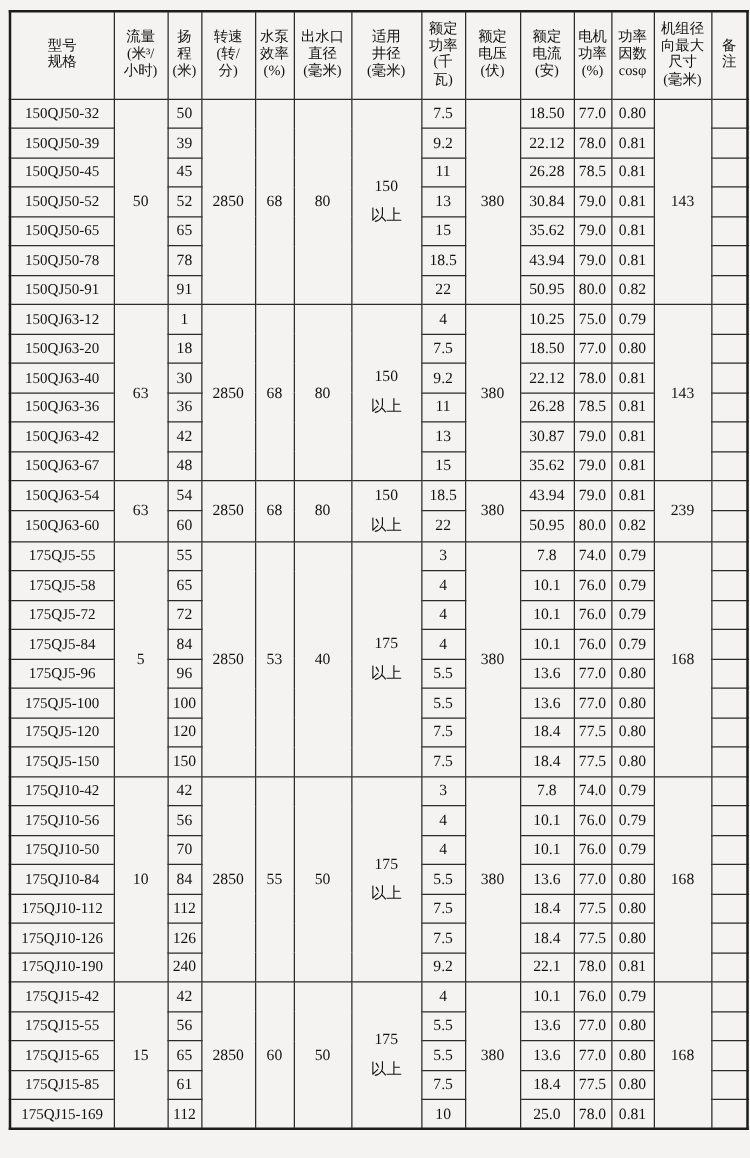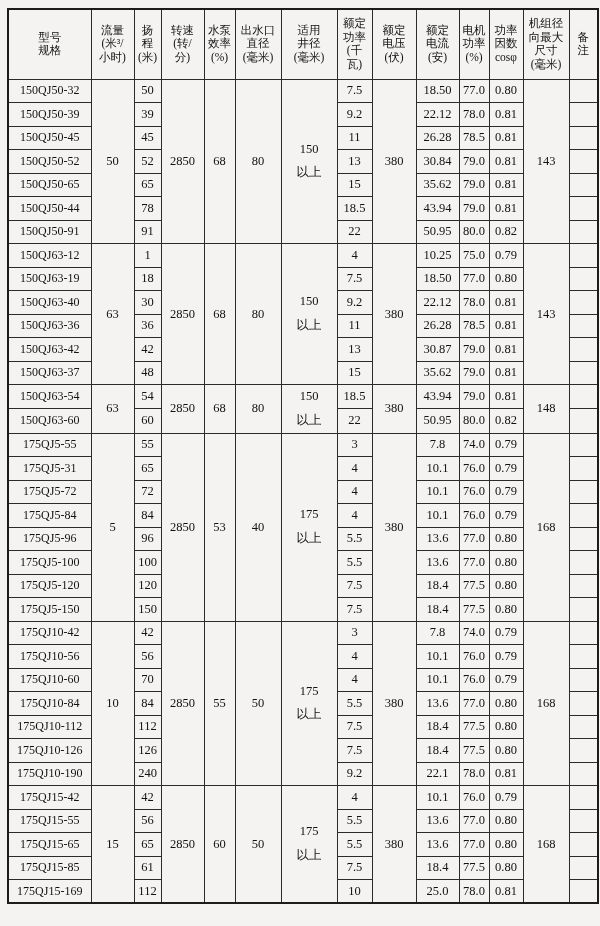"150QJ50-44" td.model-col { text: 150QJ50-44 -> 150QJ50-78 }
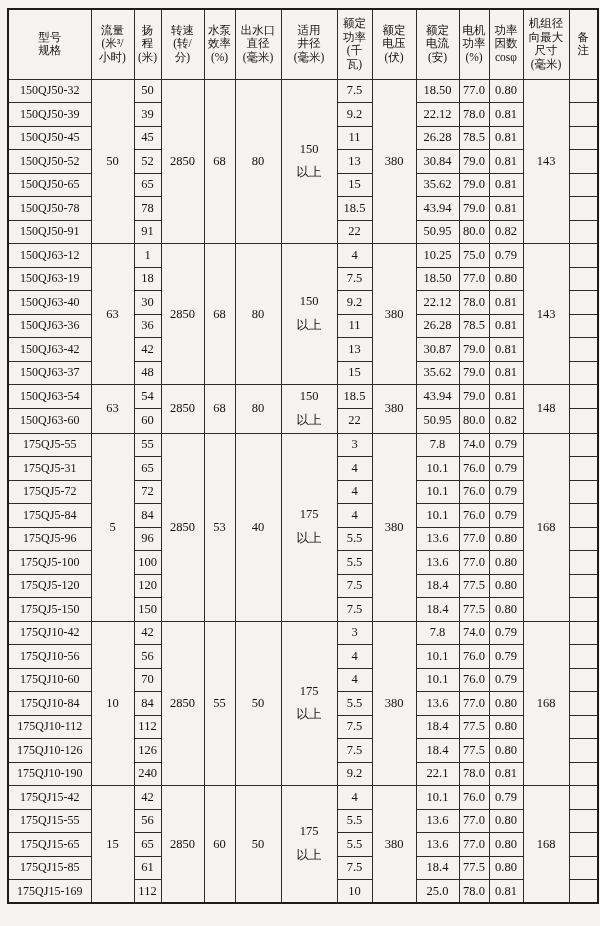"150QJ63-19" td.model-col { text: 150QJ63-19 -> 150QJ63-20 }
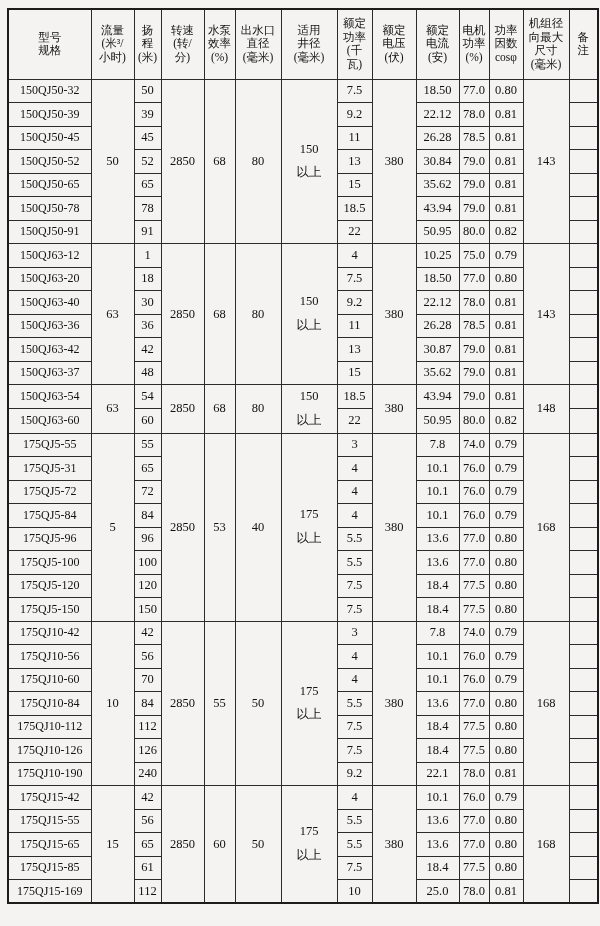"150QJ63-37" td.model-col { text: 150QJ63-37 -> 150QJ63-67 }
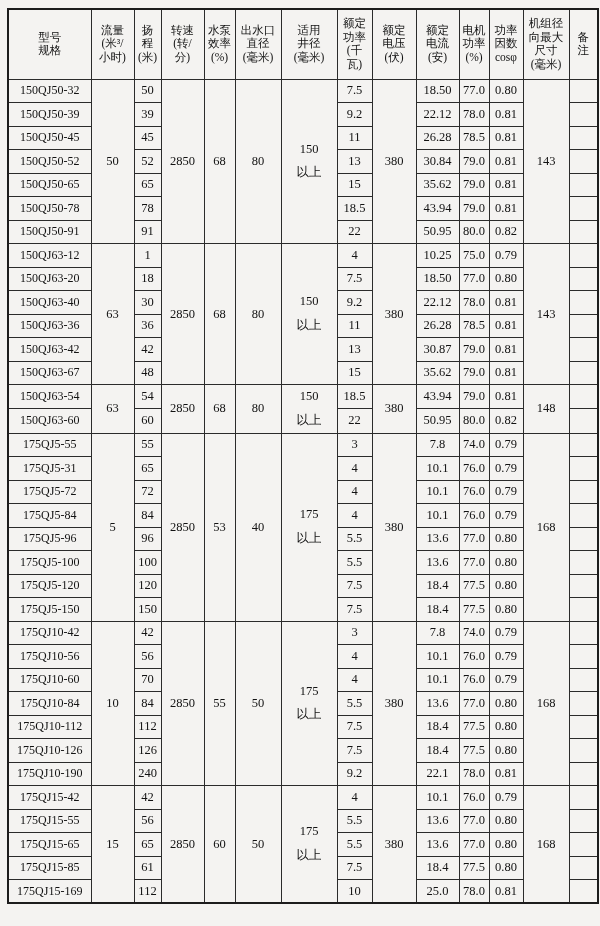"148" td { text: 148 -> 239 }
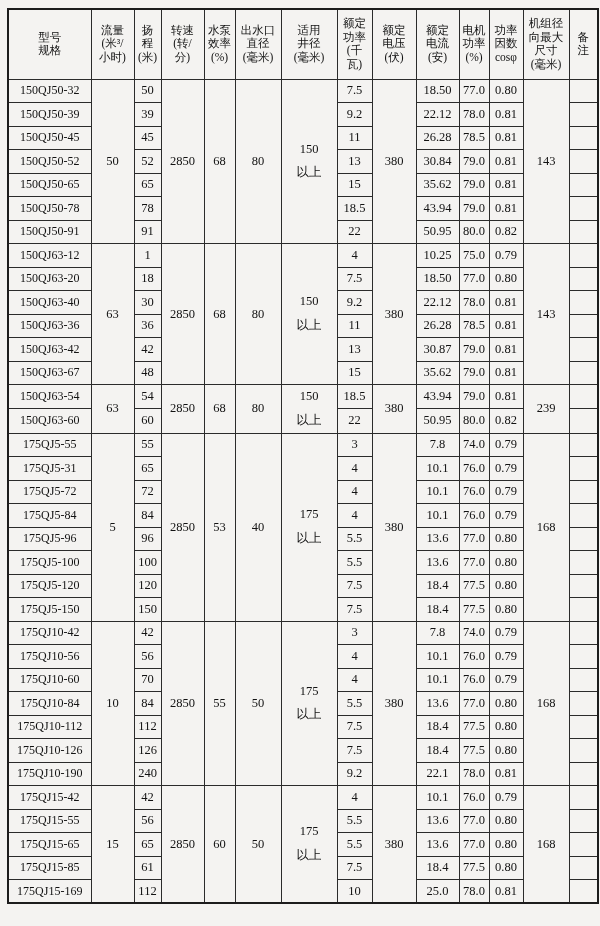"175QJ5-31" td.model-col { text: 175QJ5-31 -> 175QJ5-58 }
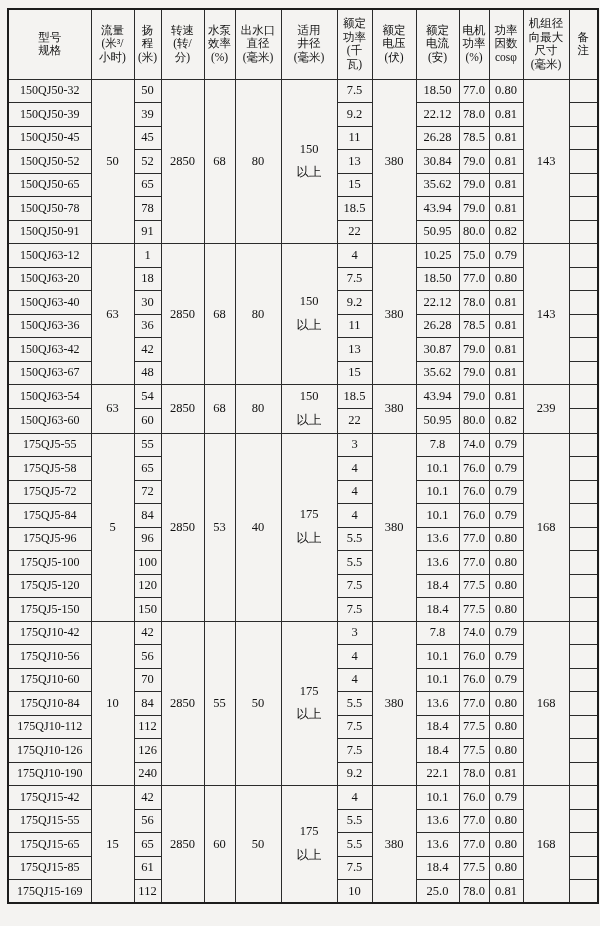"175QJ10-60" td.model-col { text: 175QJ10-60 -> 175QJ10-50 }
